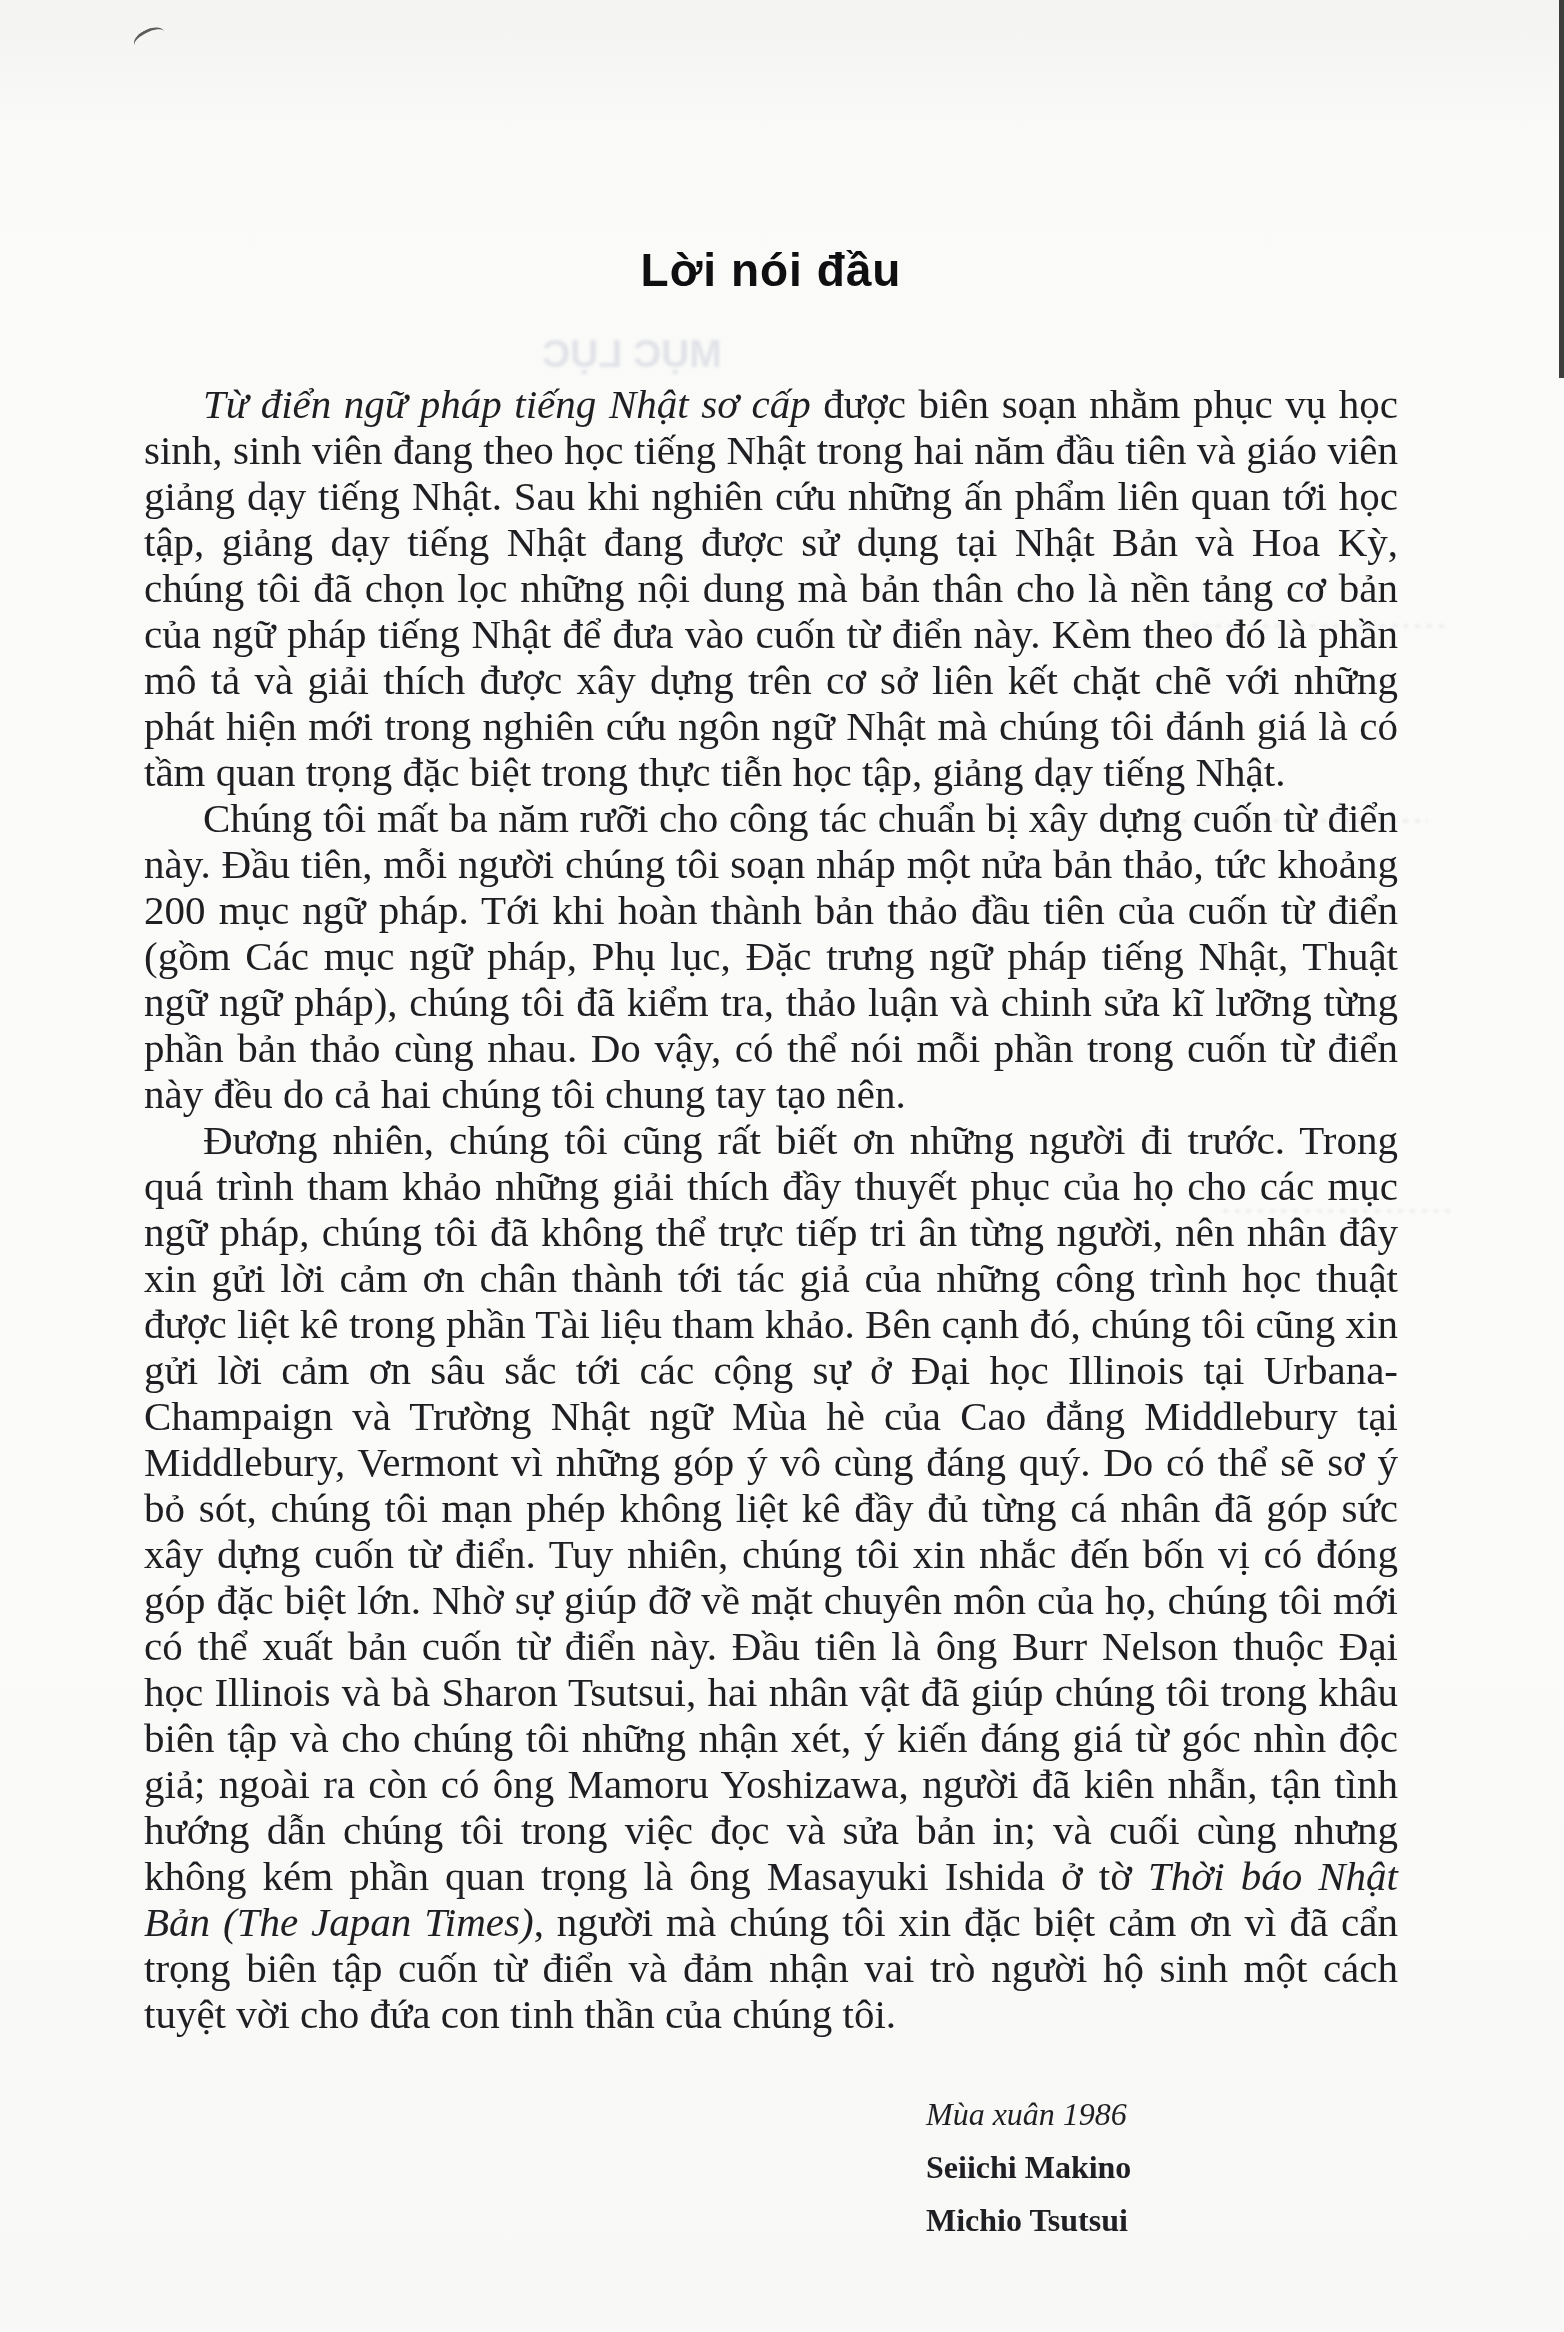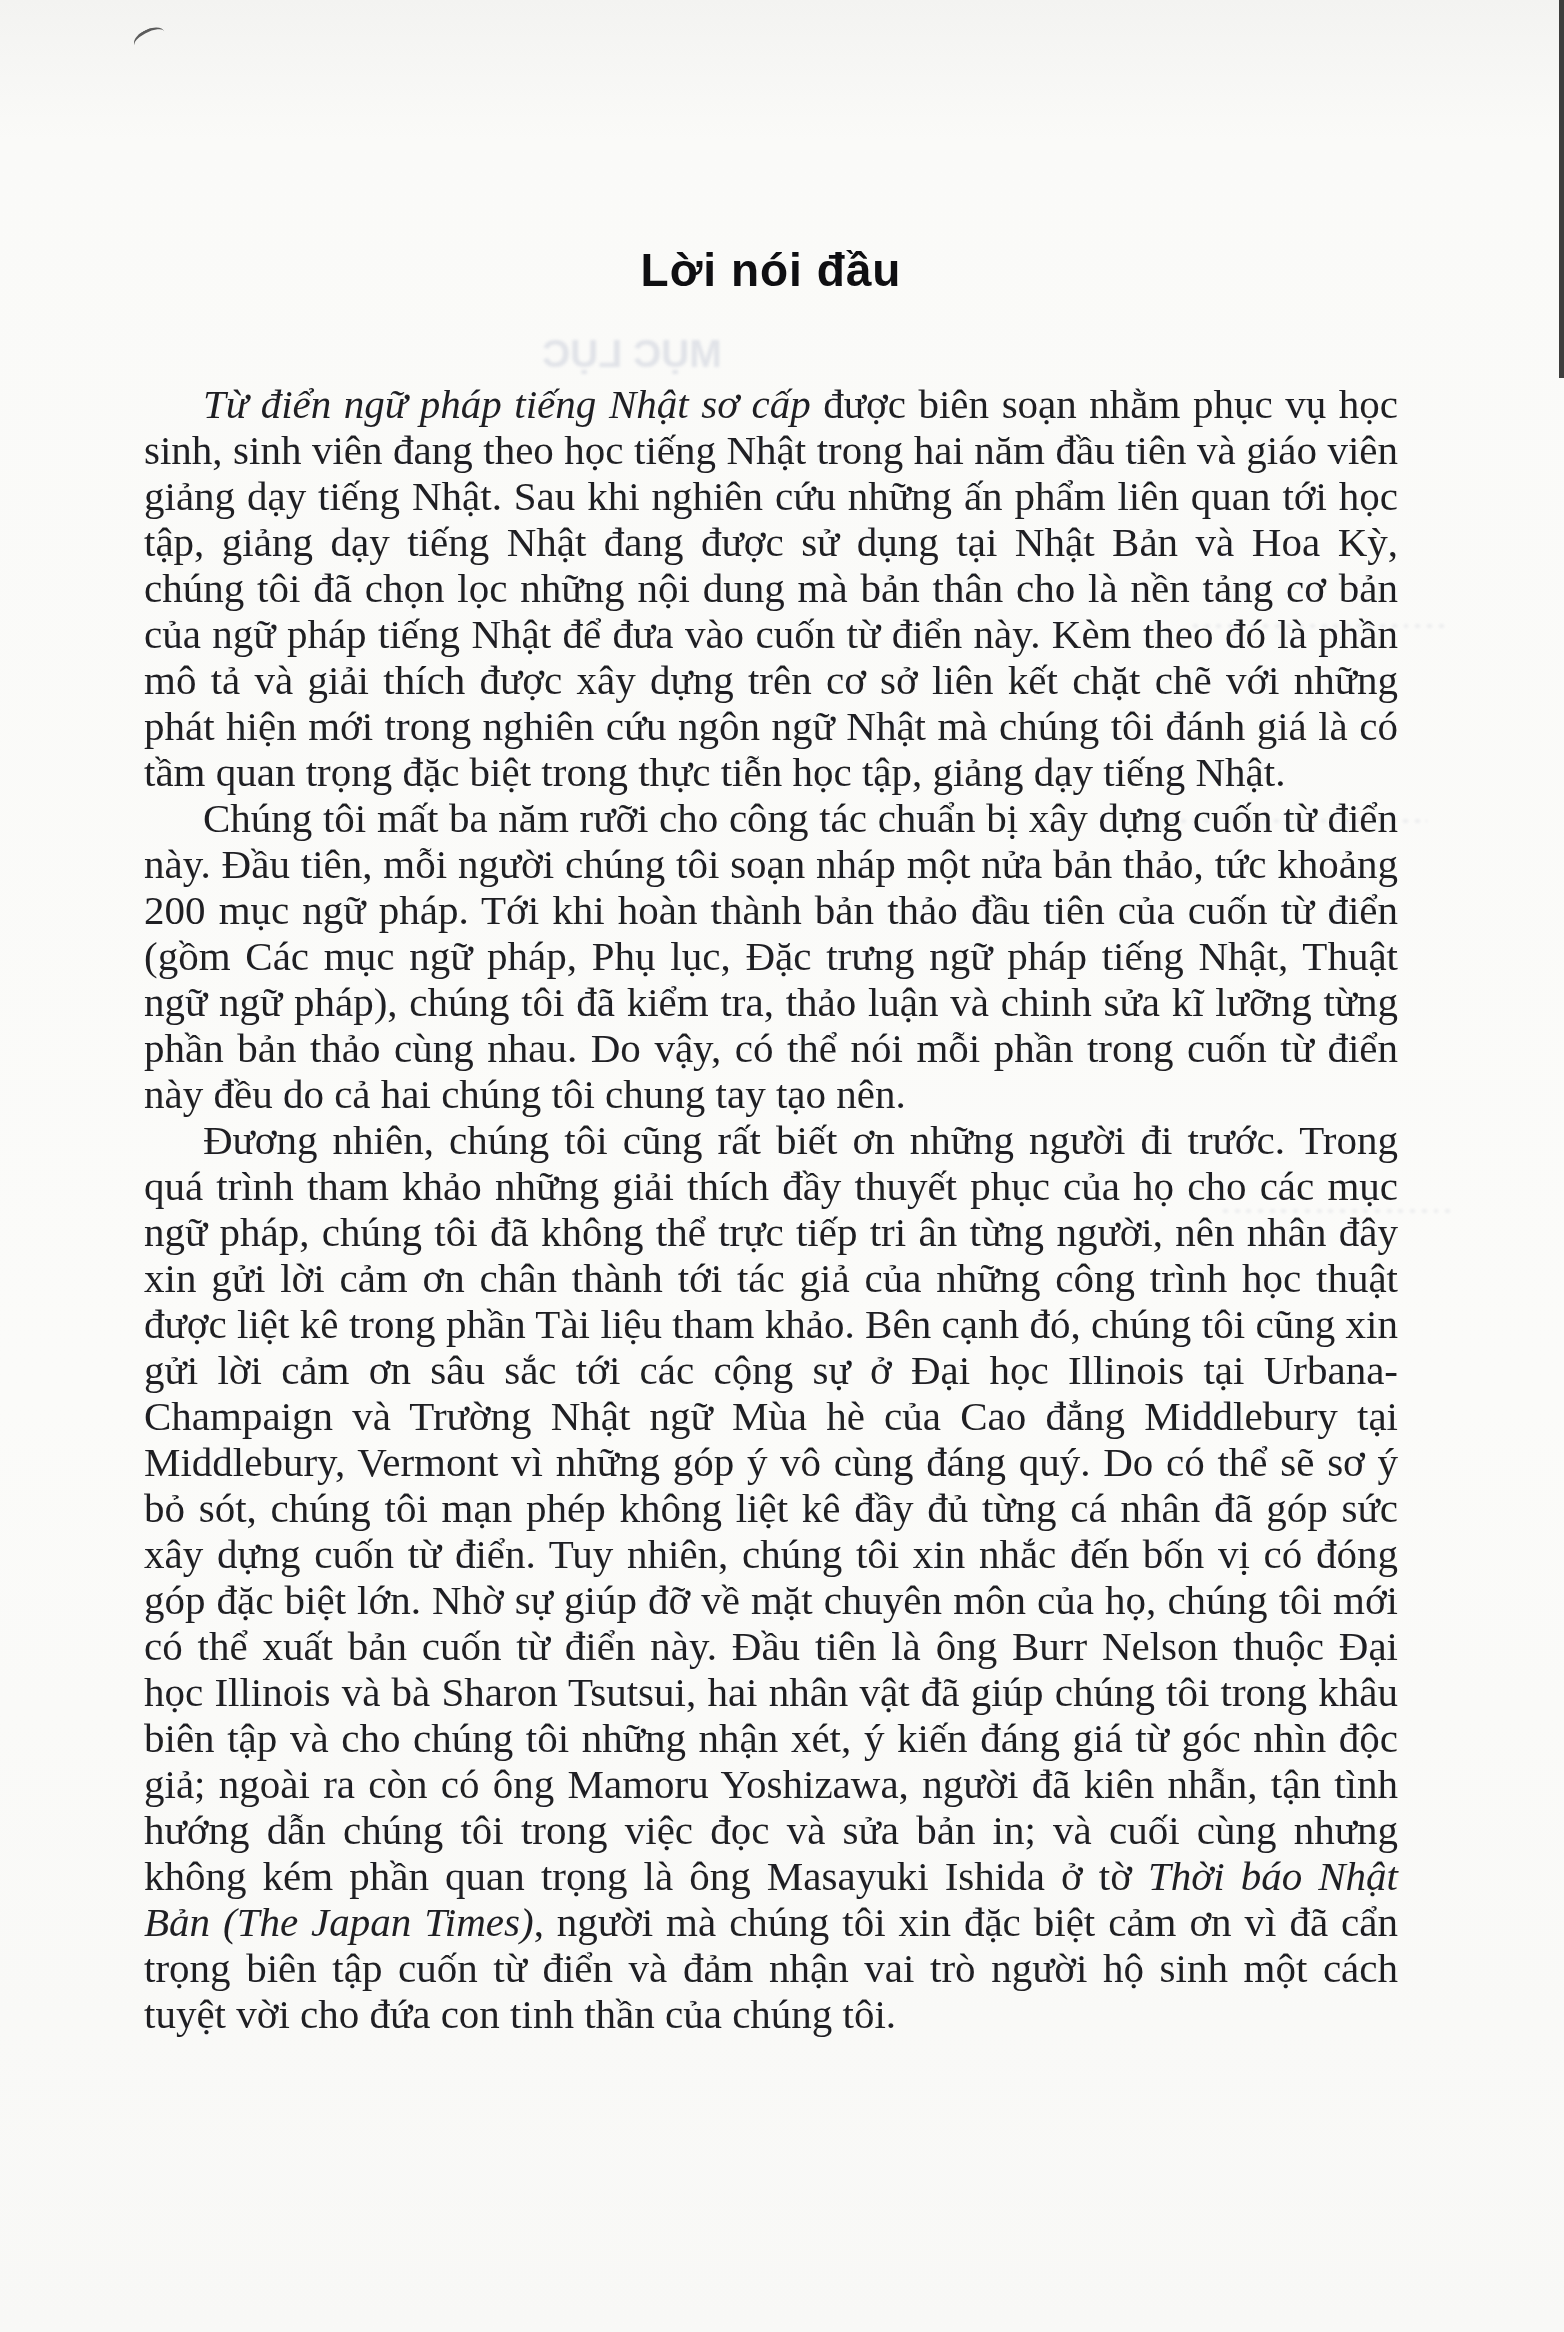"Mùa xuân 1986" div.signature { html: none -> <div> <div>Mùa xuân 1986</div> <div>Seiichi Makino</div> <div>Michio Tsutsui</div> </div> }
